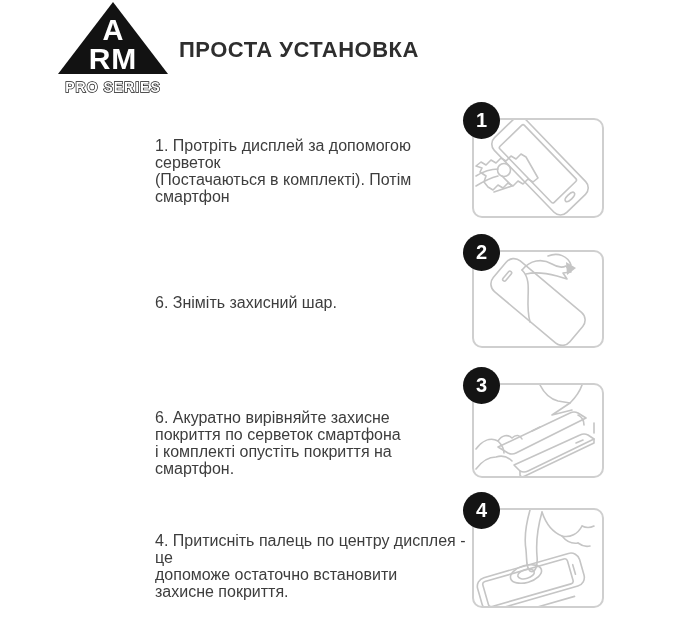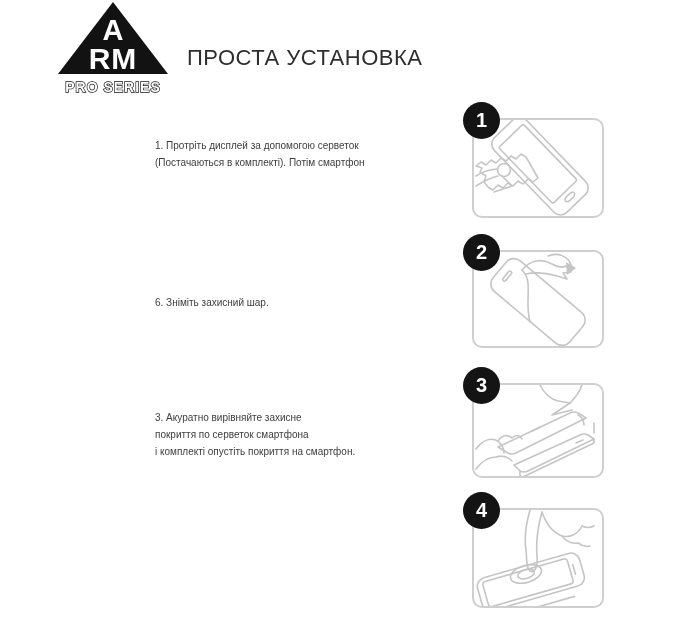"ПРОСТА УСТАНОВКА" .title { font-weight: 400 -> 700; margin: 8px -> 0 }
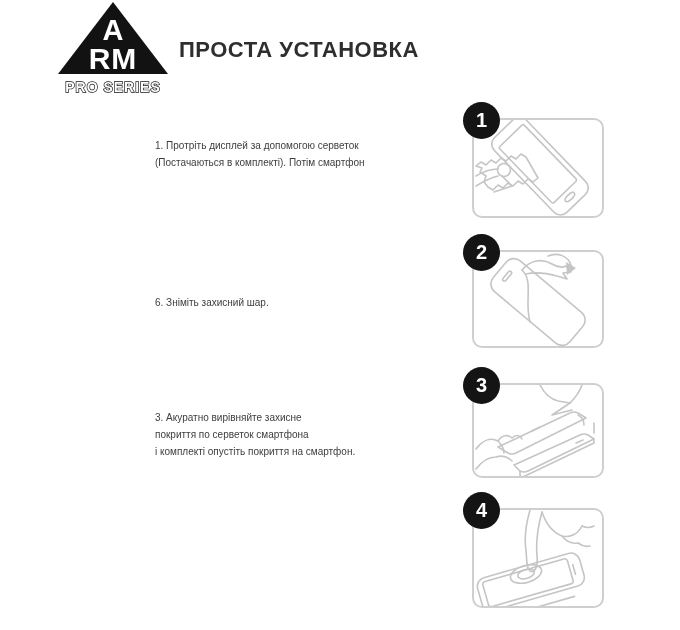"1. Протріть дисплей за допомогою" .step-text { font-size: 10px -> 16px }
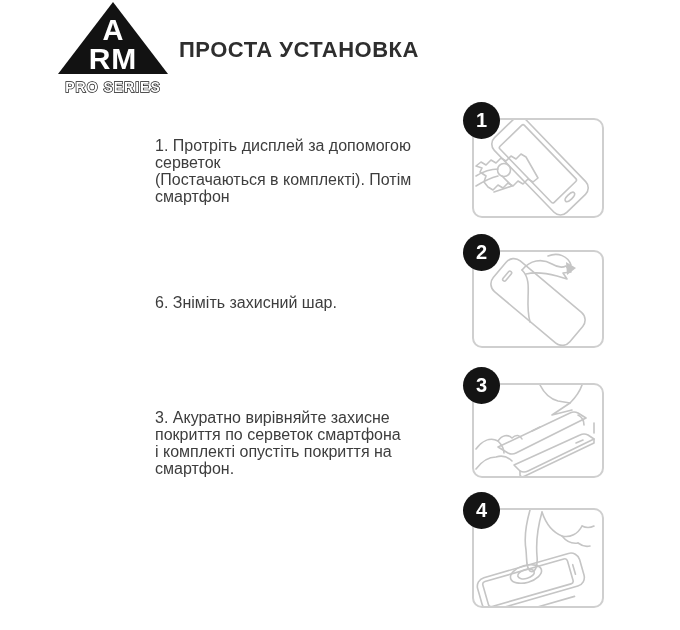"3. Акуратно вирівняйте захисне" div { text: 3 -> 6 }
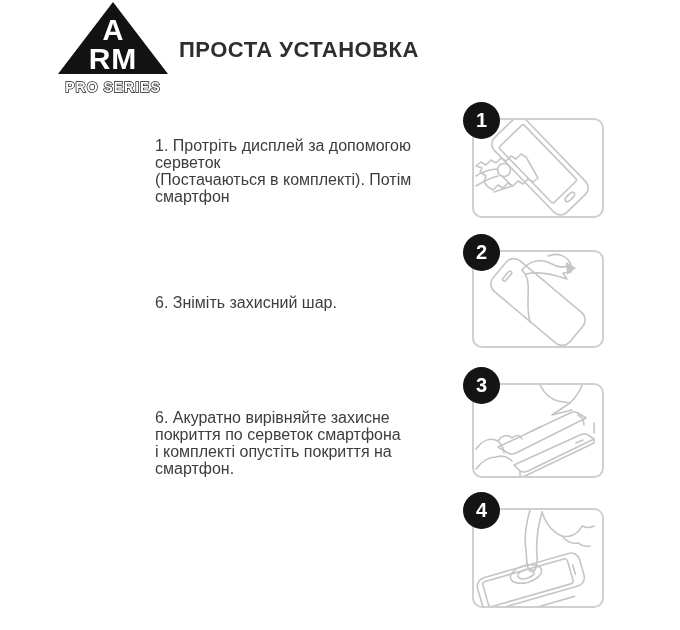"4. Притисніть палець по центру" div.step-text { html: none -> <div> <div>4. Притисніть палець по центру дисплея - це</div> <div>допоможе остаточно встановити</div> <div>захисне покриття.</div> </div> }
